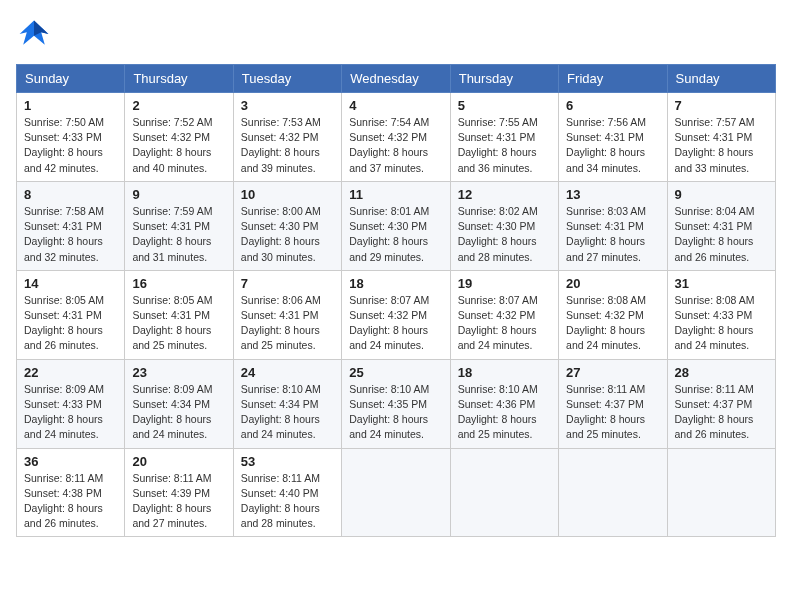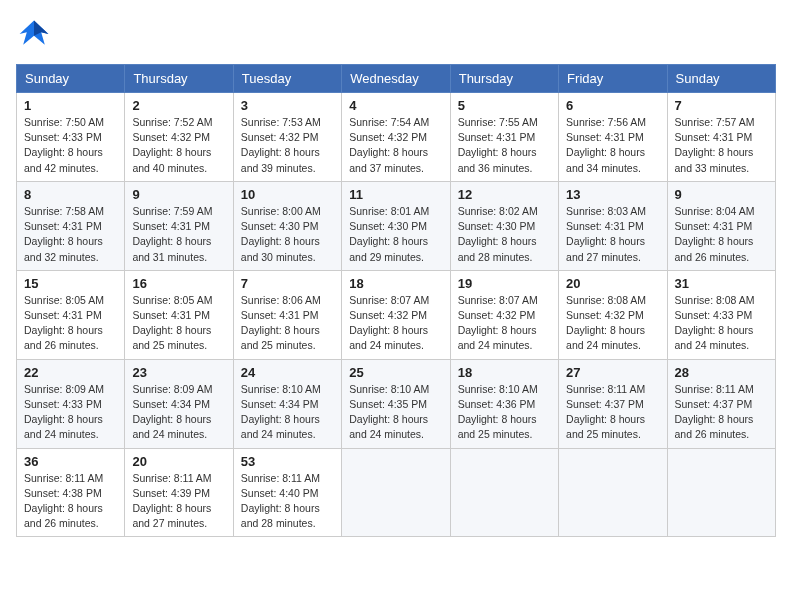"15" span.day-num { text: 15 -> 14 }
